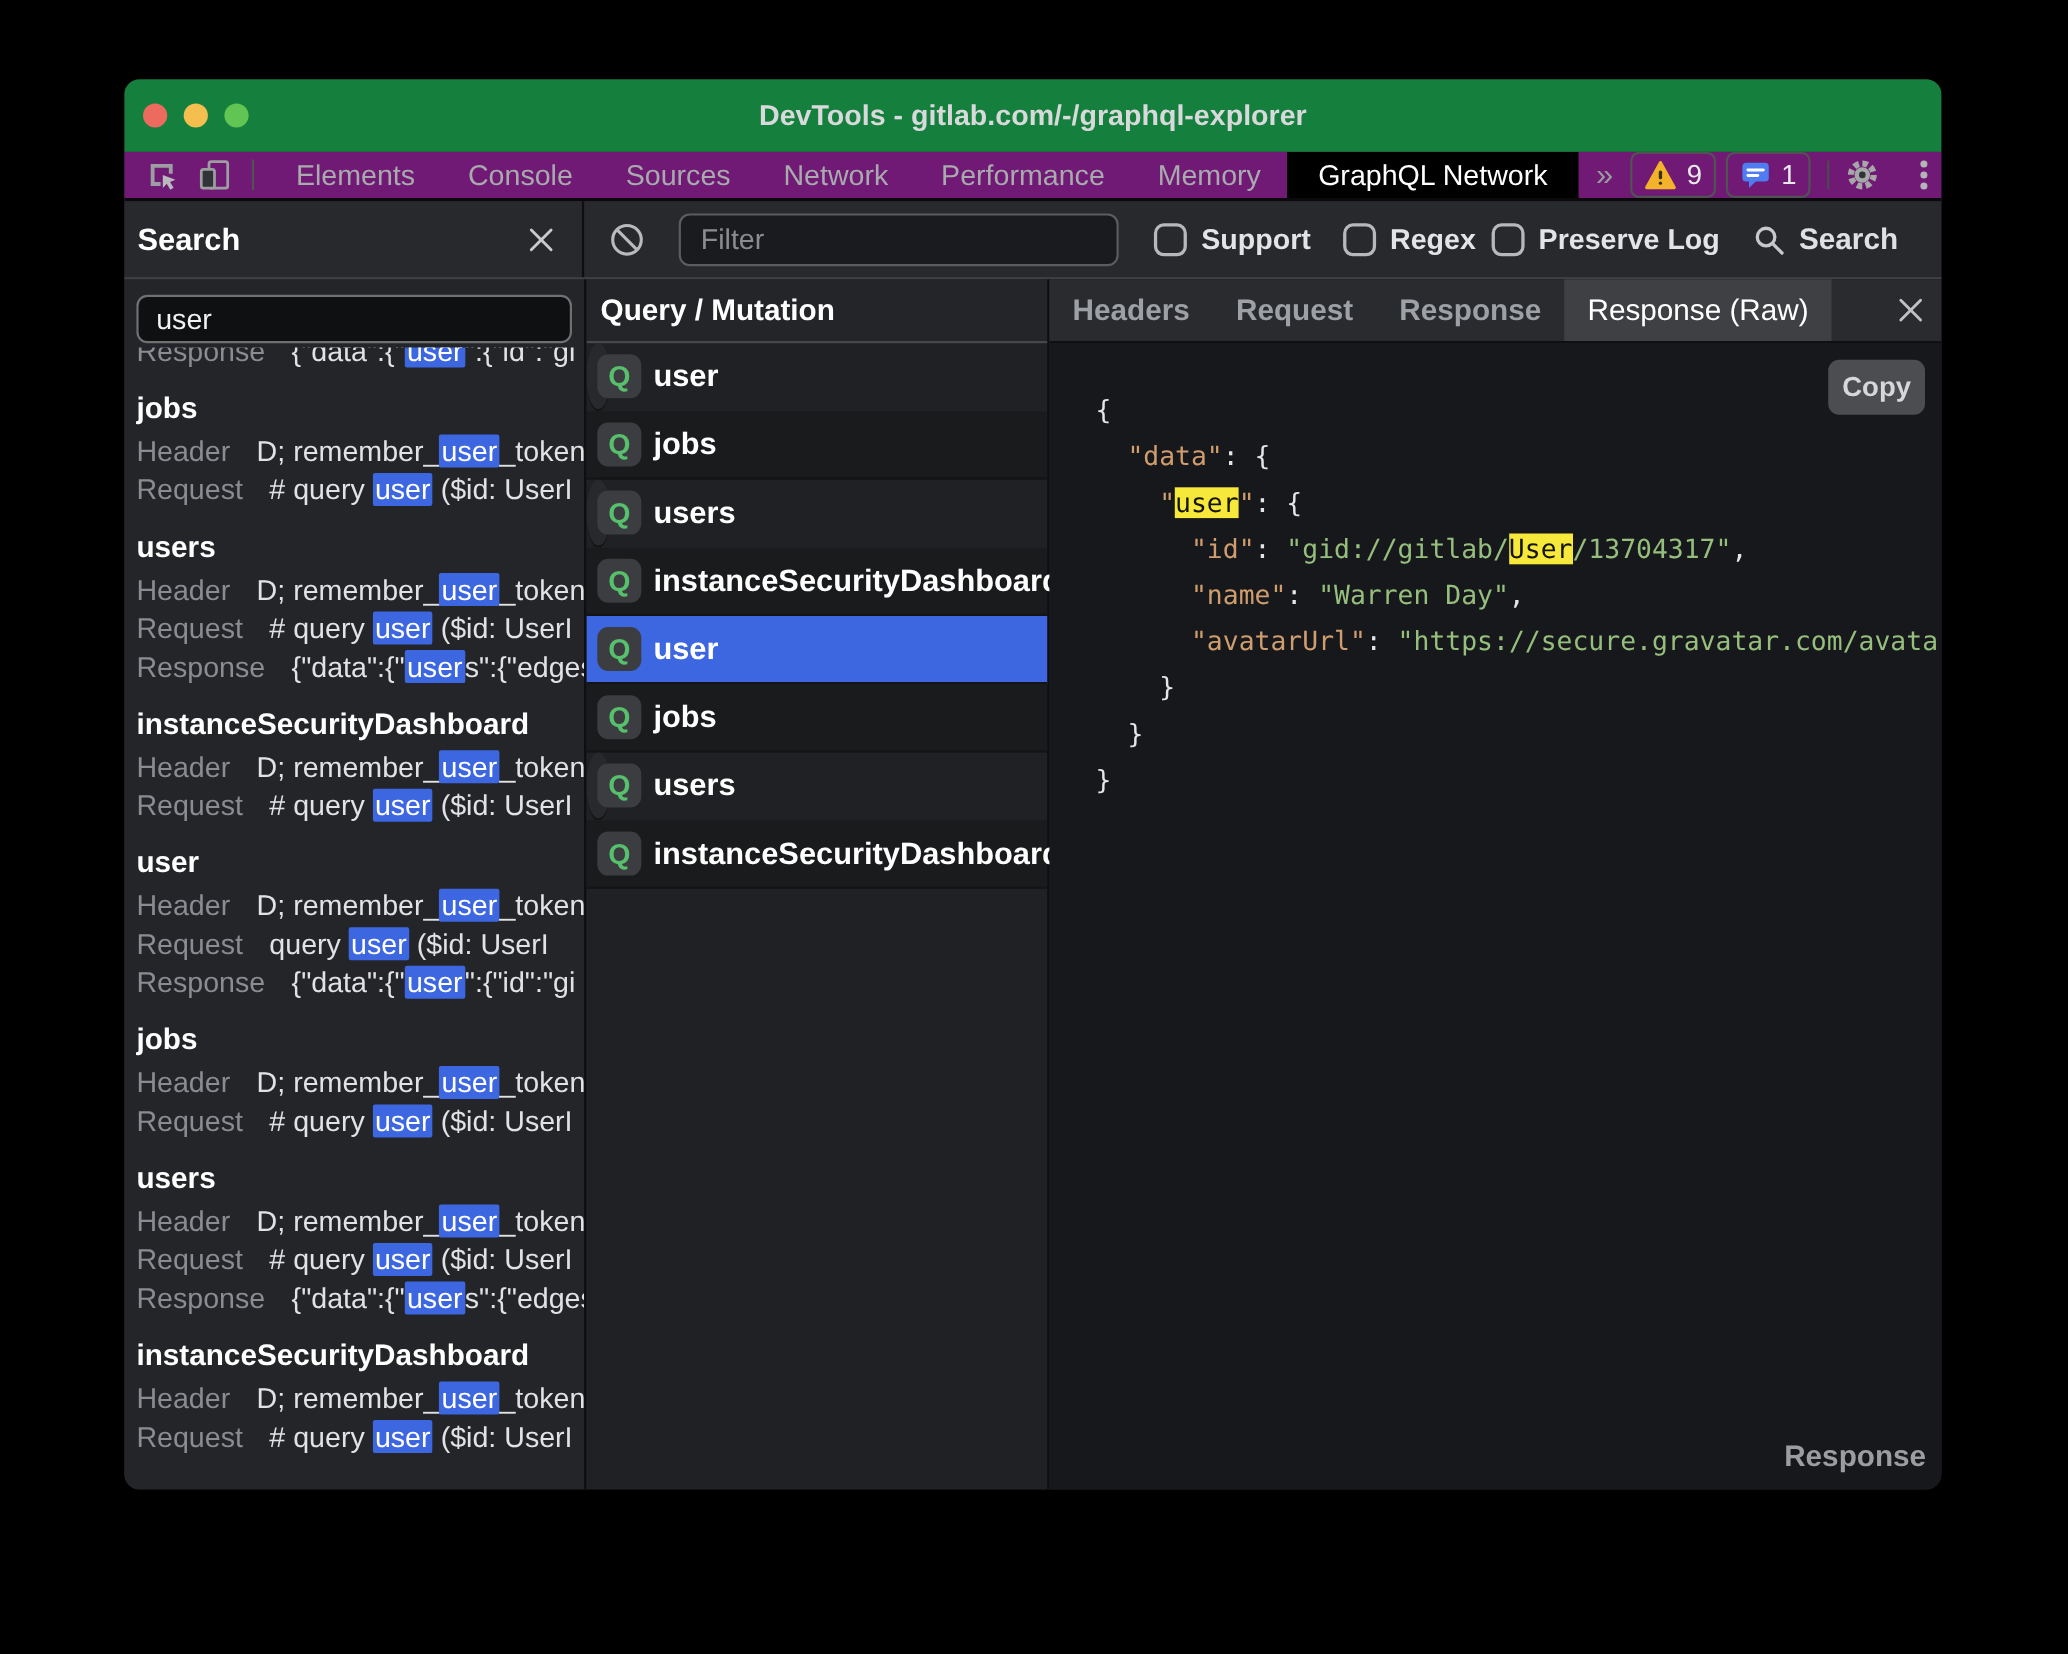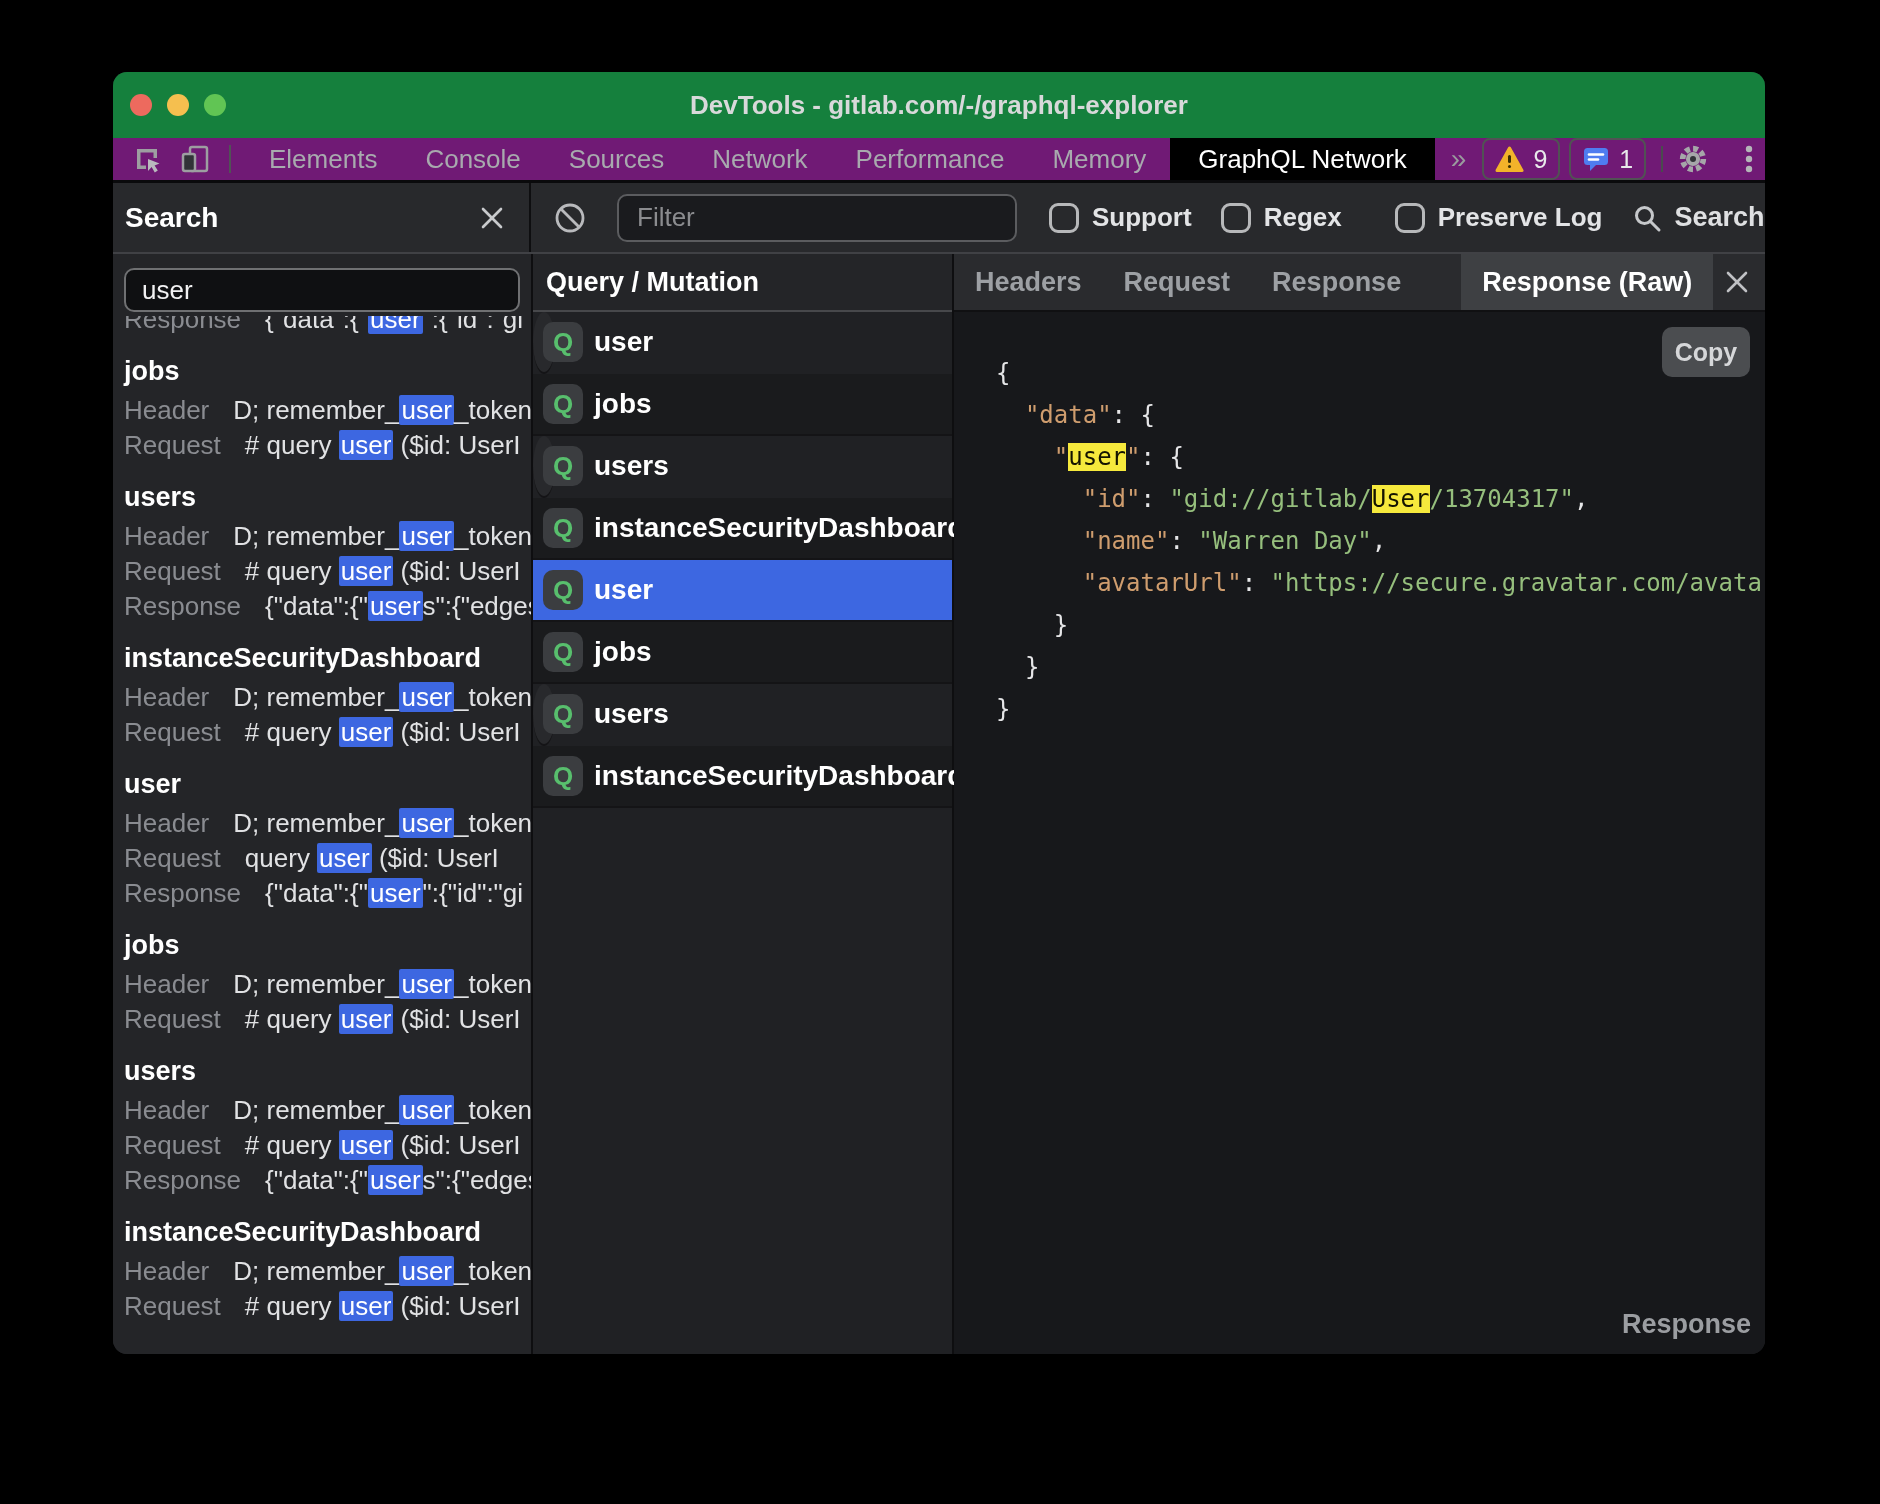"Preserve Log" .check-group.c2 { margin-left: 53px -> 14px }
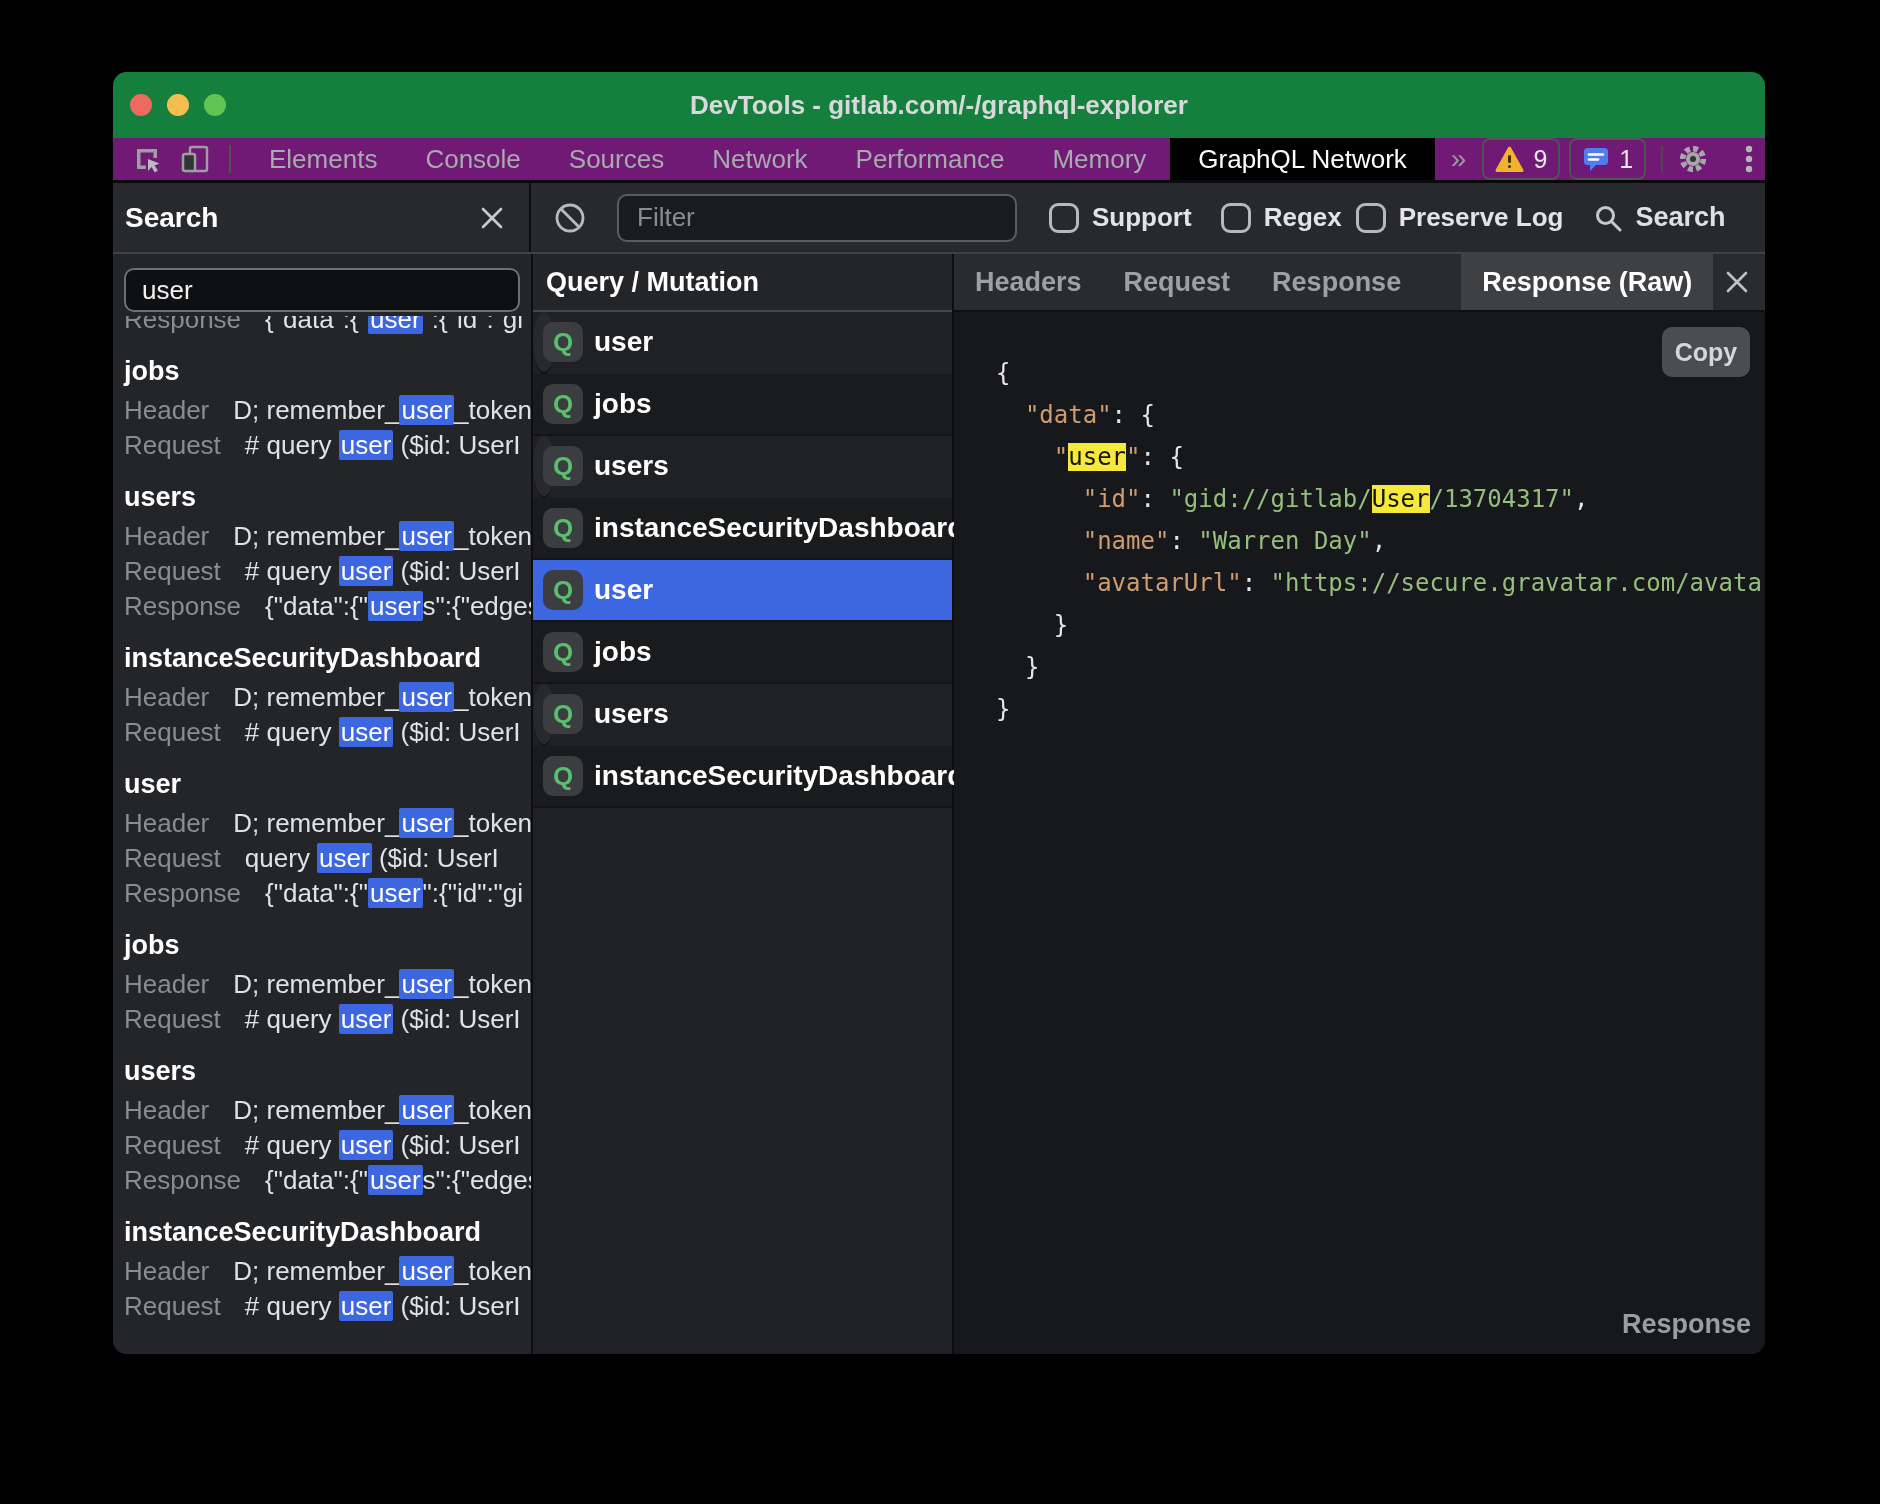"Response (Raw)" .rtab.active { font-weight: bold -> normal; margin-left: 39px -> none }
